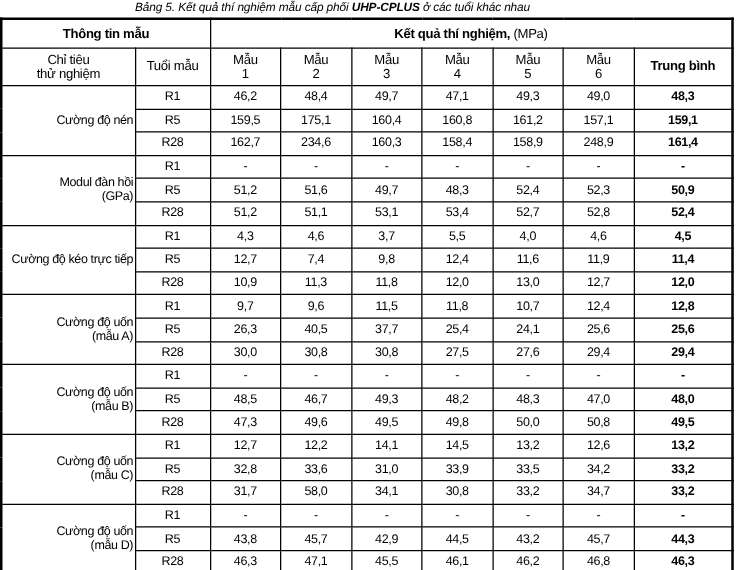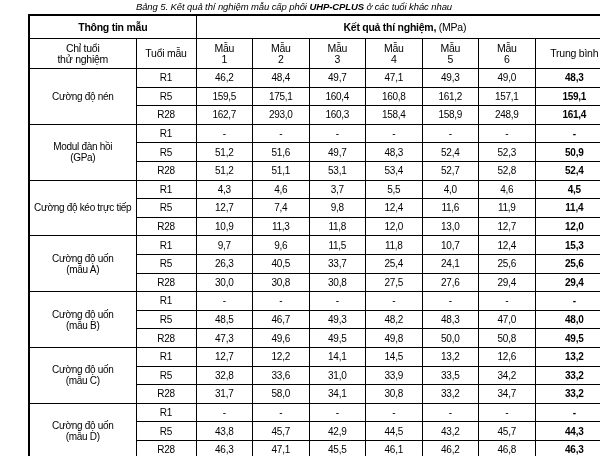"Bảng 5. Kết quả thí" .page { margin-left: 28px -> none }
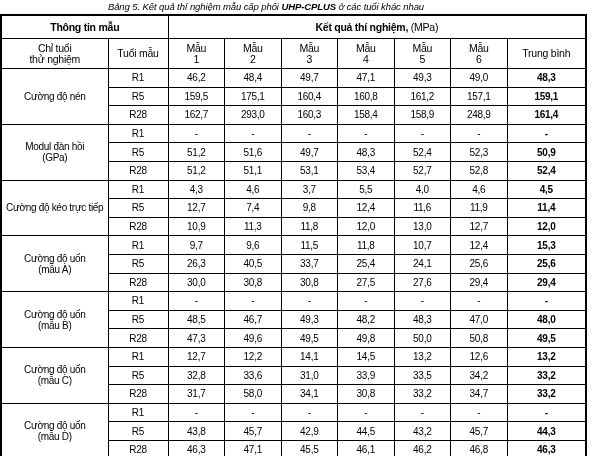"Chỉ tuổi" span { text: tuổi -> tiêu }
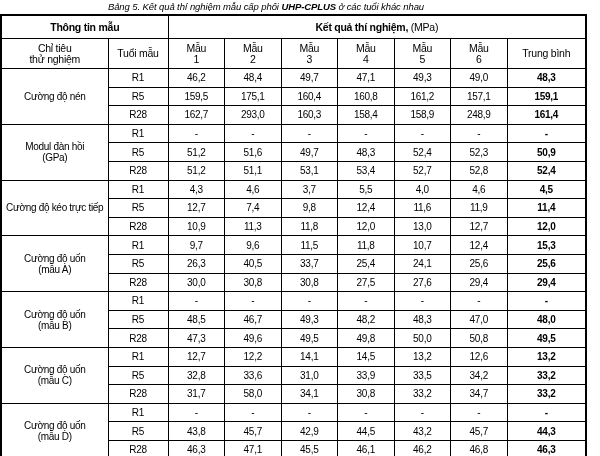"Trung bình" th.b { font-weight: normal -> bold }
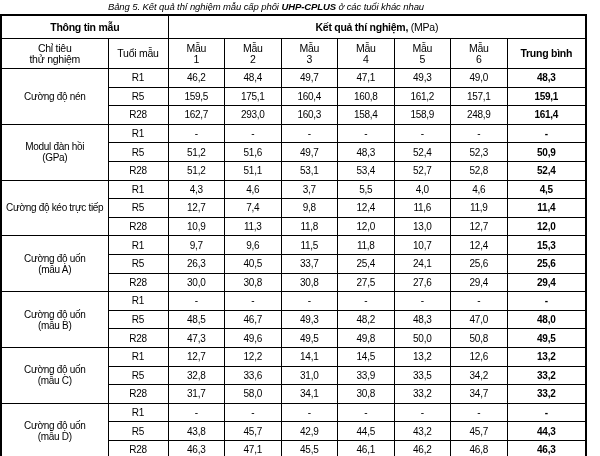"Cường độ nén" td.group-label { text-align: none -> right }
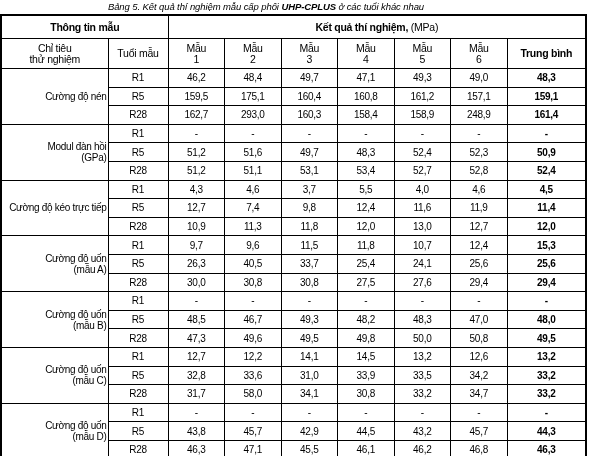"293,0" td { text: 293,0 -> 234,6 }
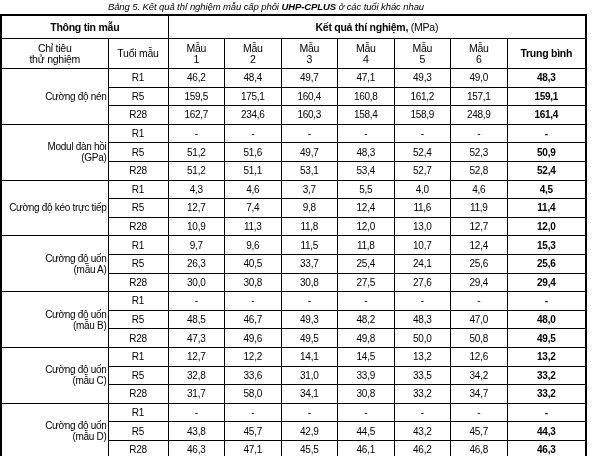"15,3" td.avg { text: 15,3 -> 12,8 }
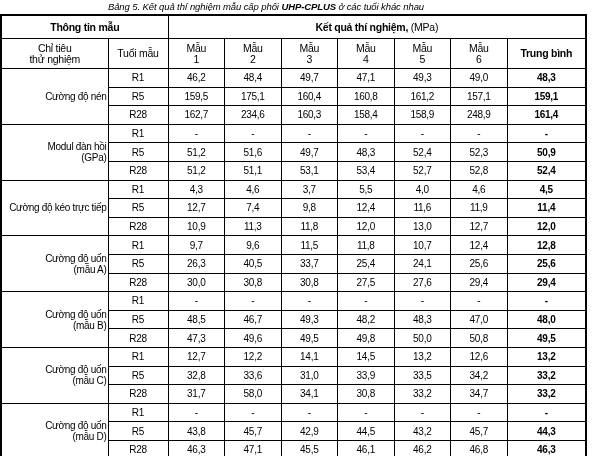"33,7" td { text: 33,7 -> 37,7 }
